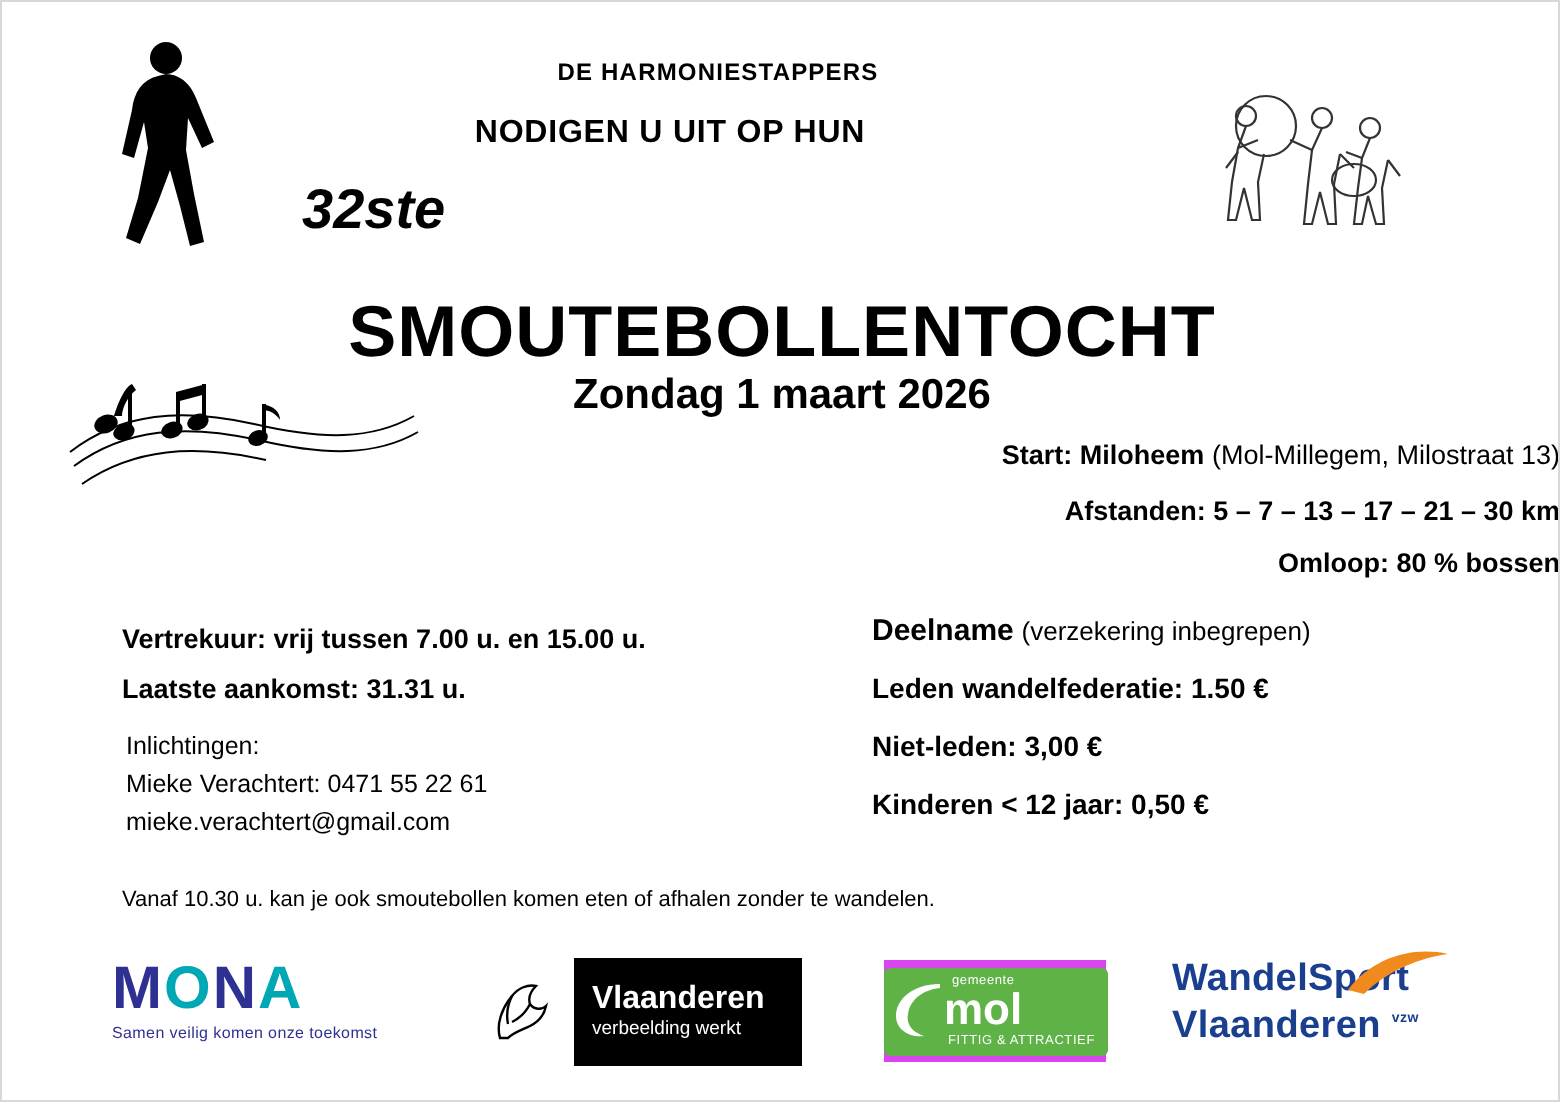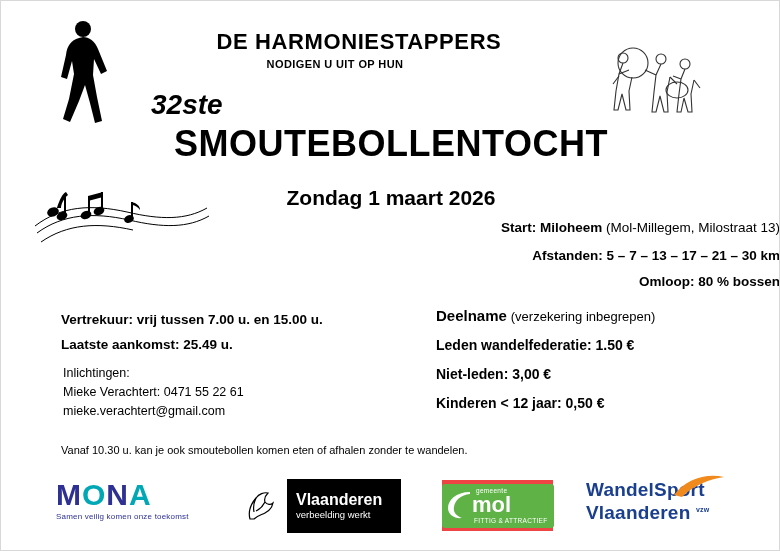"DE HARMONIESTAPPERS" .hdr1 { font-size: 22px -> 12px }
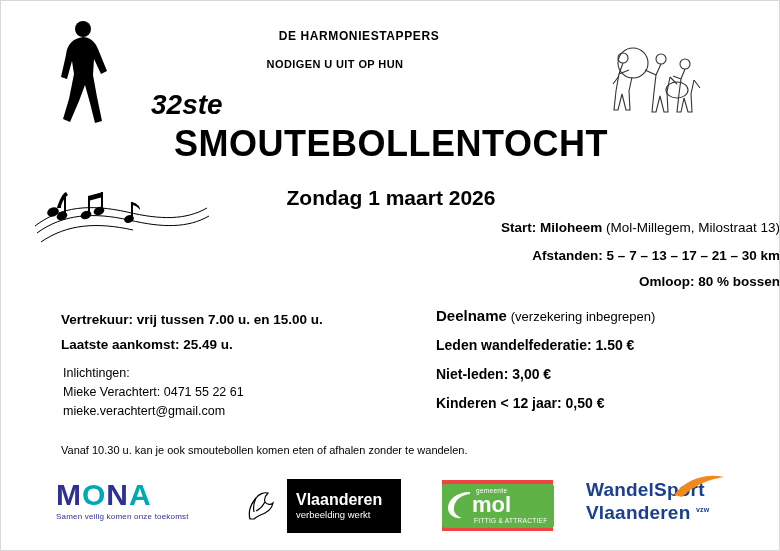"NODIGEN U UIT OP HUN" .hdr2 { font-size: 11px -> 16px }
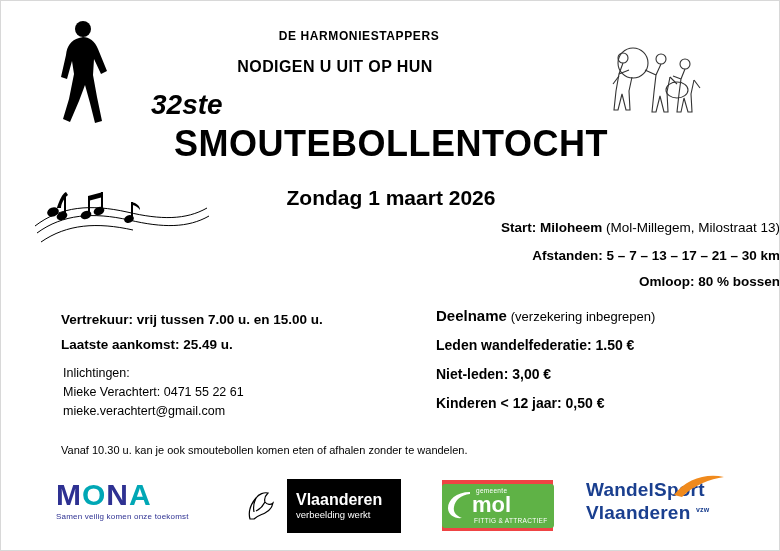"SMOUTEBOLLENTOCHT" .title { top: 122px -> 144px }
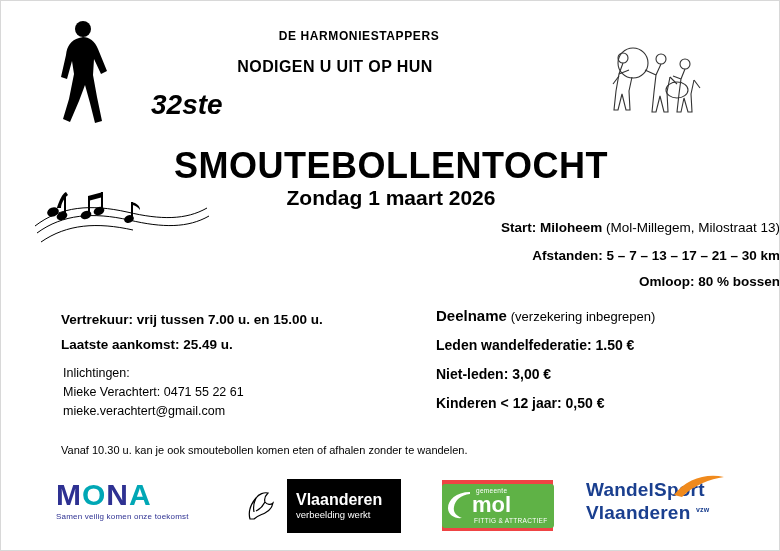"Laatste aankomst: 25.49 u." div.bold { text: 25.49 -> 31.31 }
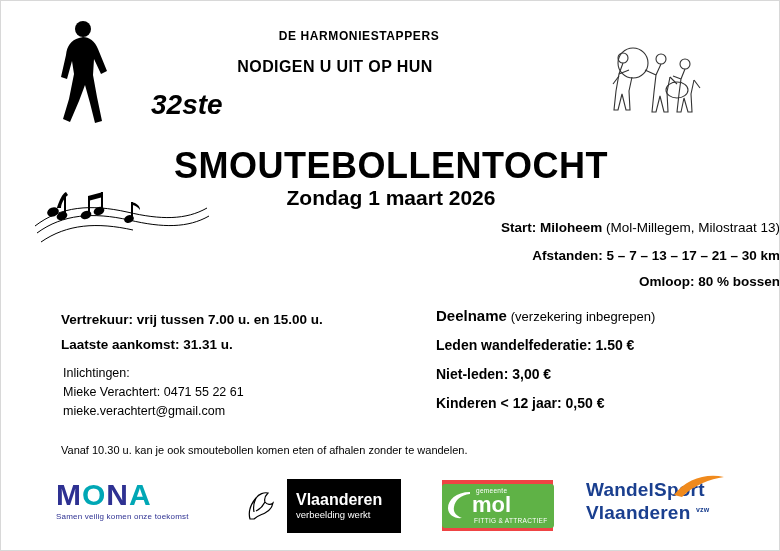"mol" .logo-mol { background: #ef4444 -> #d946ef }
